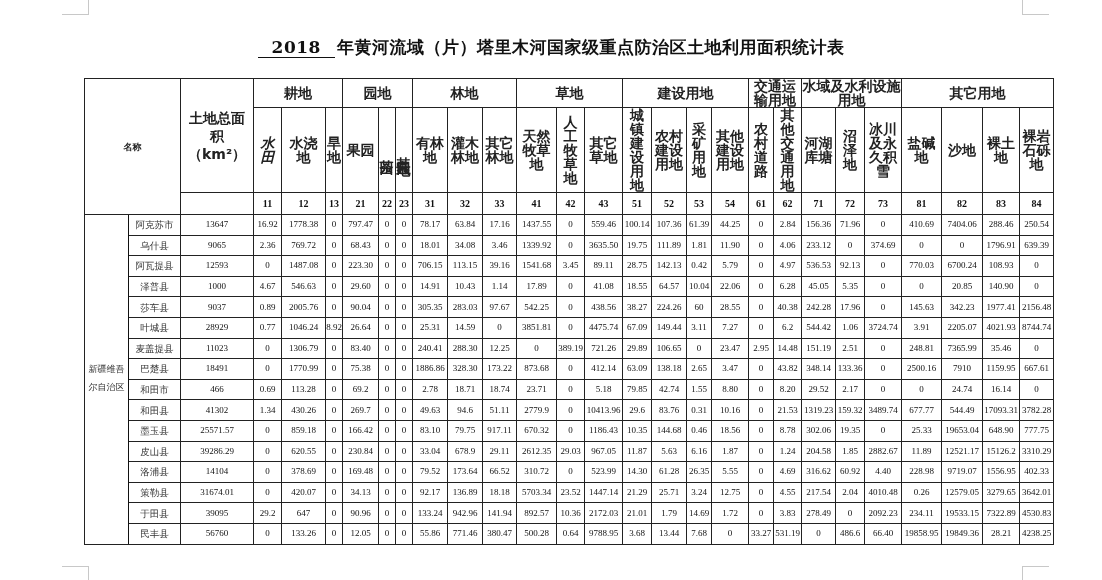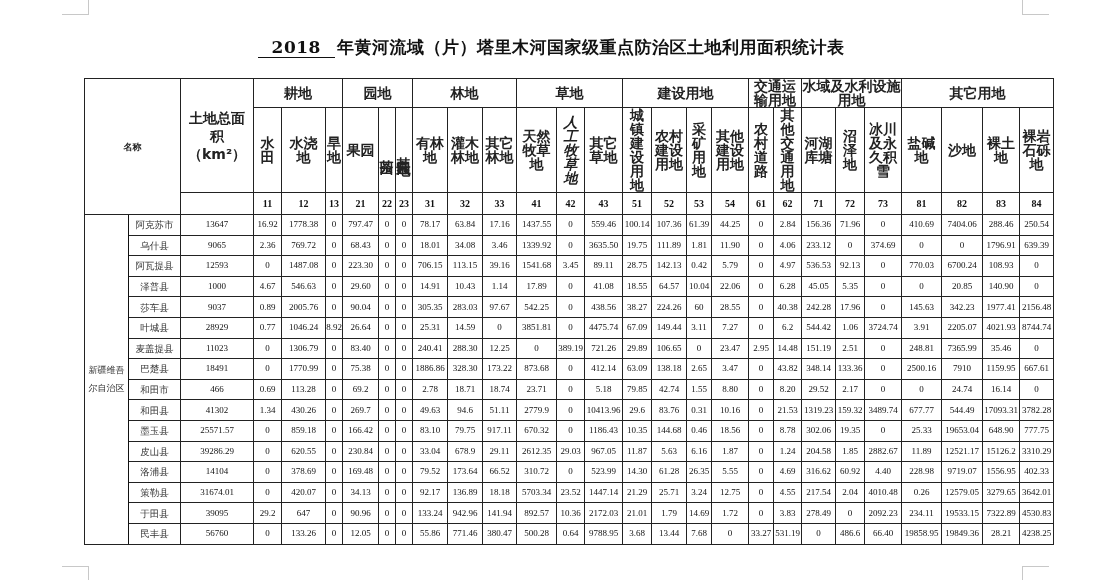"人工牧草地" td.h { font-style: italic -> none }
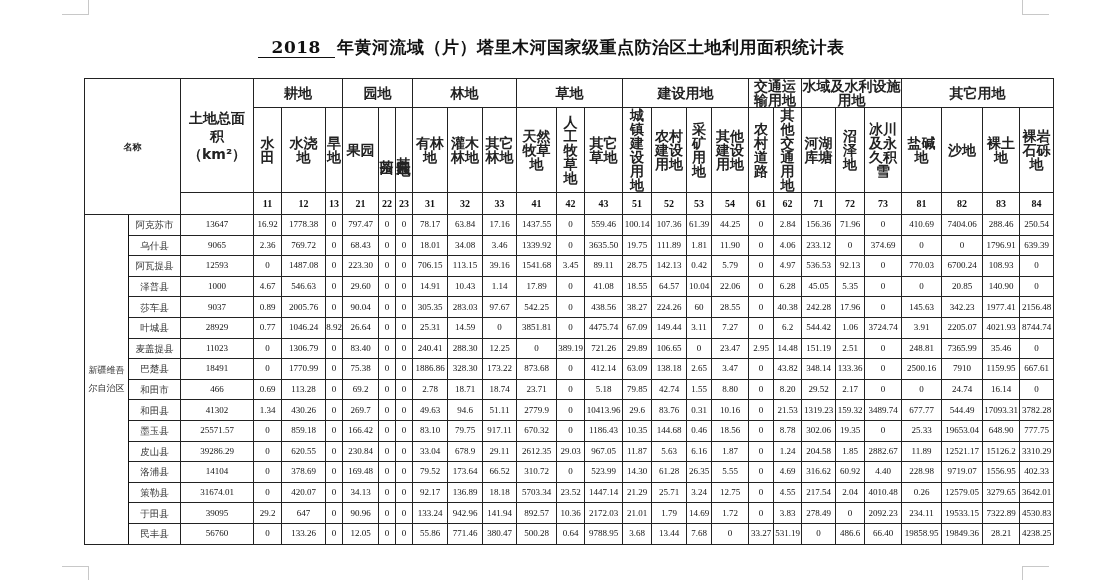"水田" td.h { font-style: none -> italic }
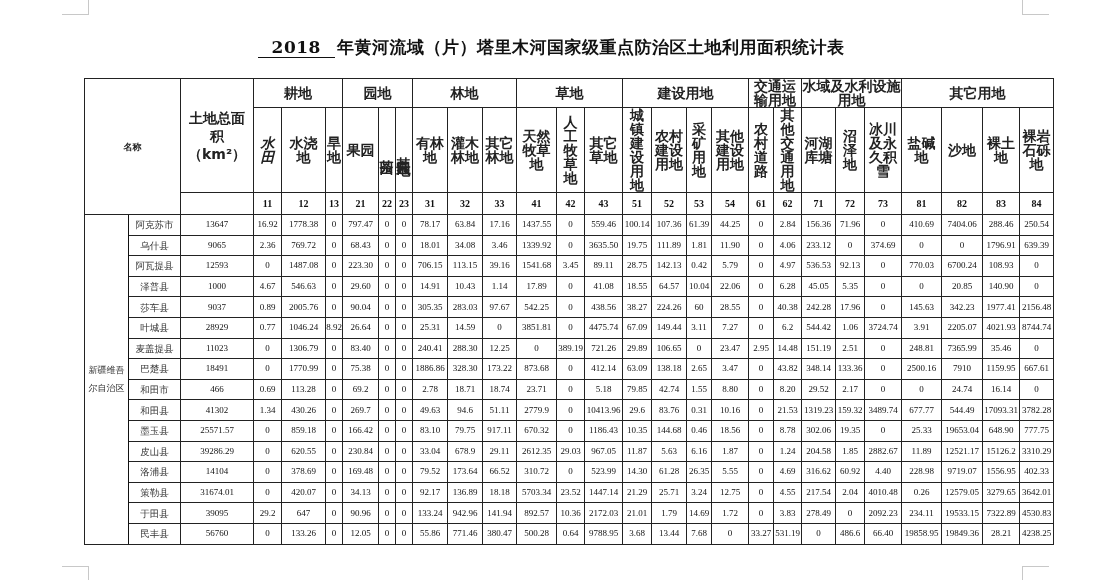"新疆维吾尔自治区" td.region { font-family: Liberation Sans, sans-serif -> Liberation Mono, monospace }
